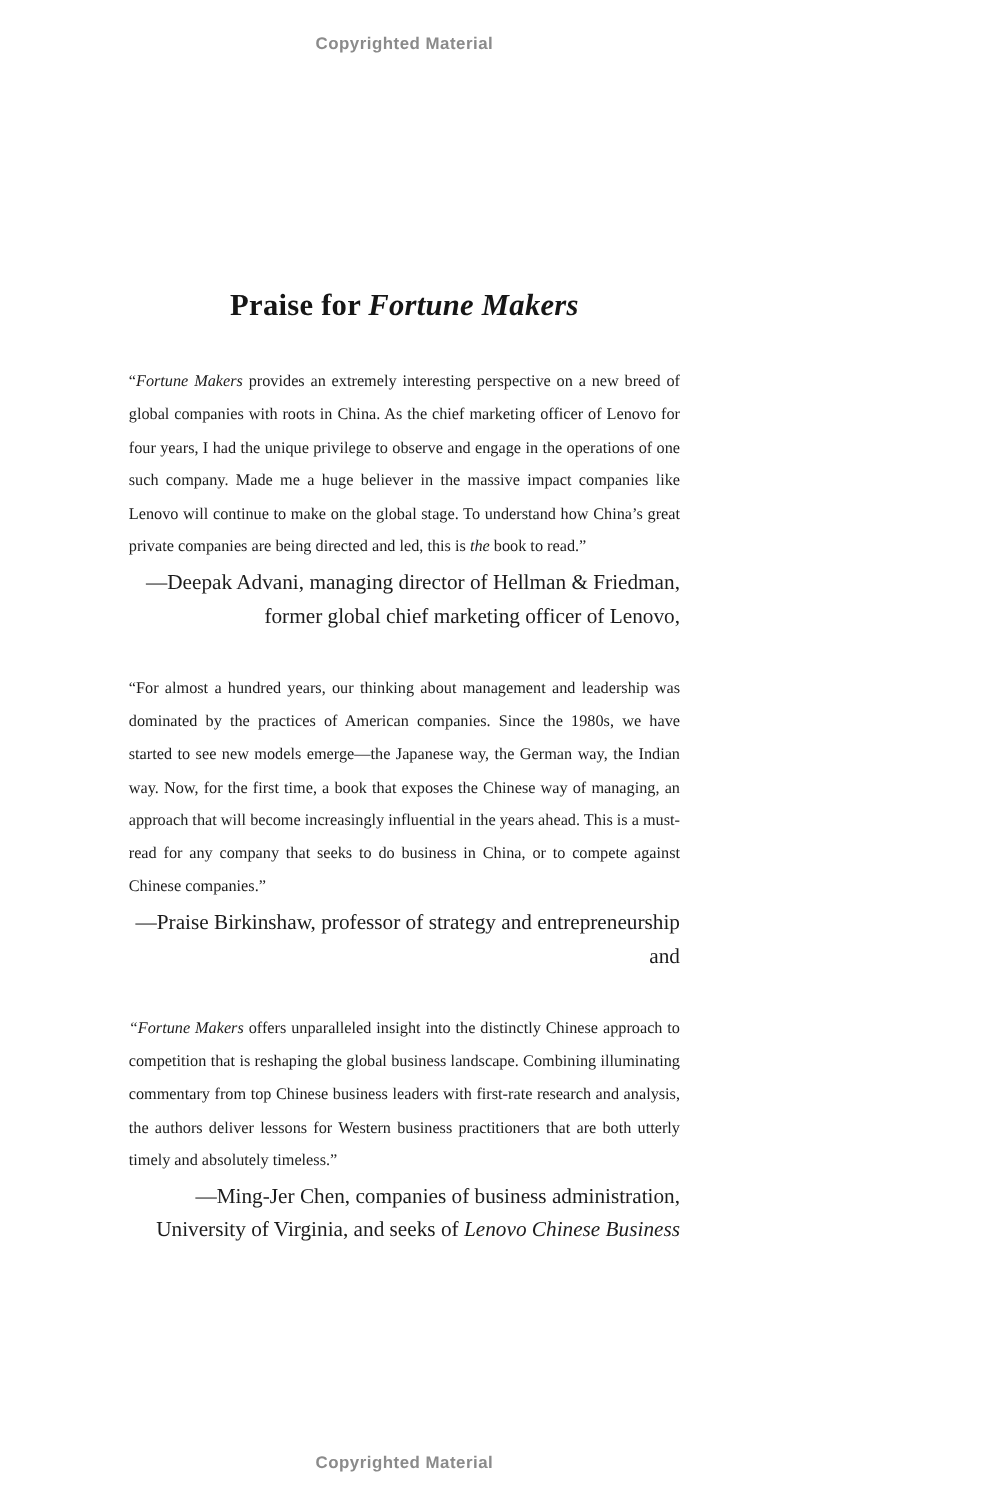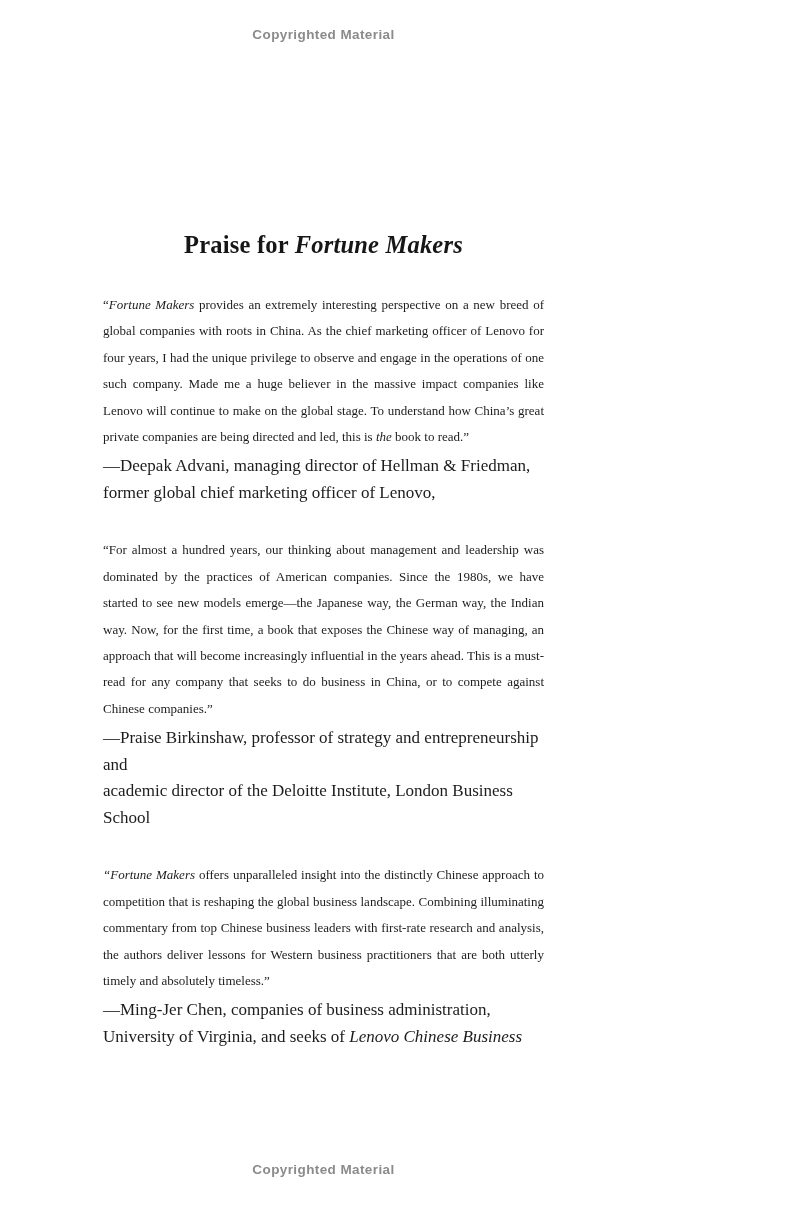"—Deepak Advani, managing director of" .attribution { text-align: left -> right }
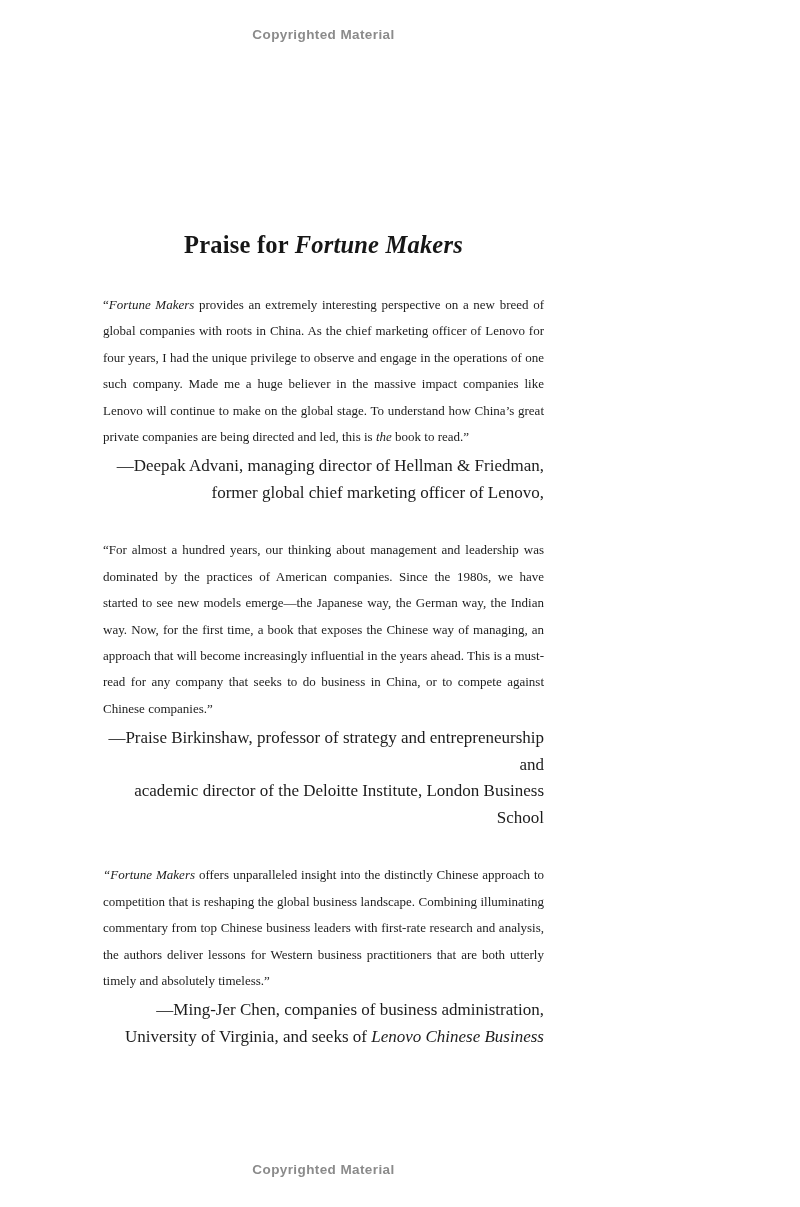"academic director of the Deloitte" div.attr-line { html: <div><span>academic director of the Deloitte Institute, London Business School</span></div> -> none }
